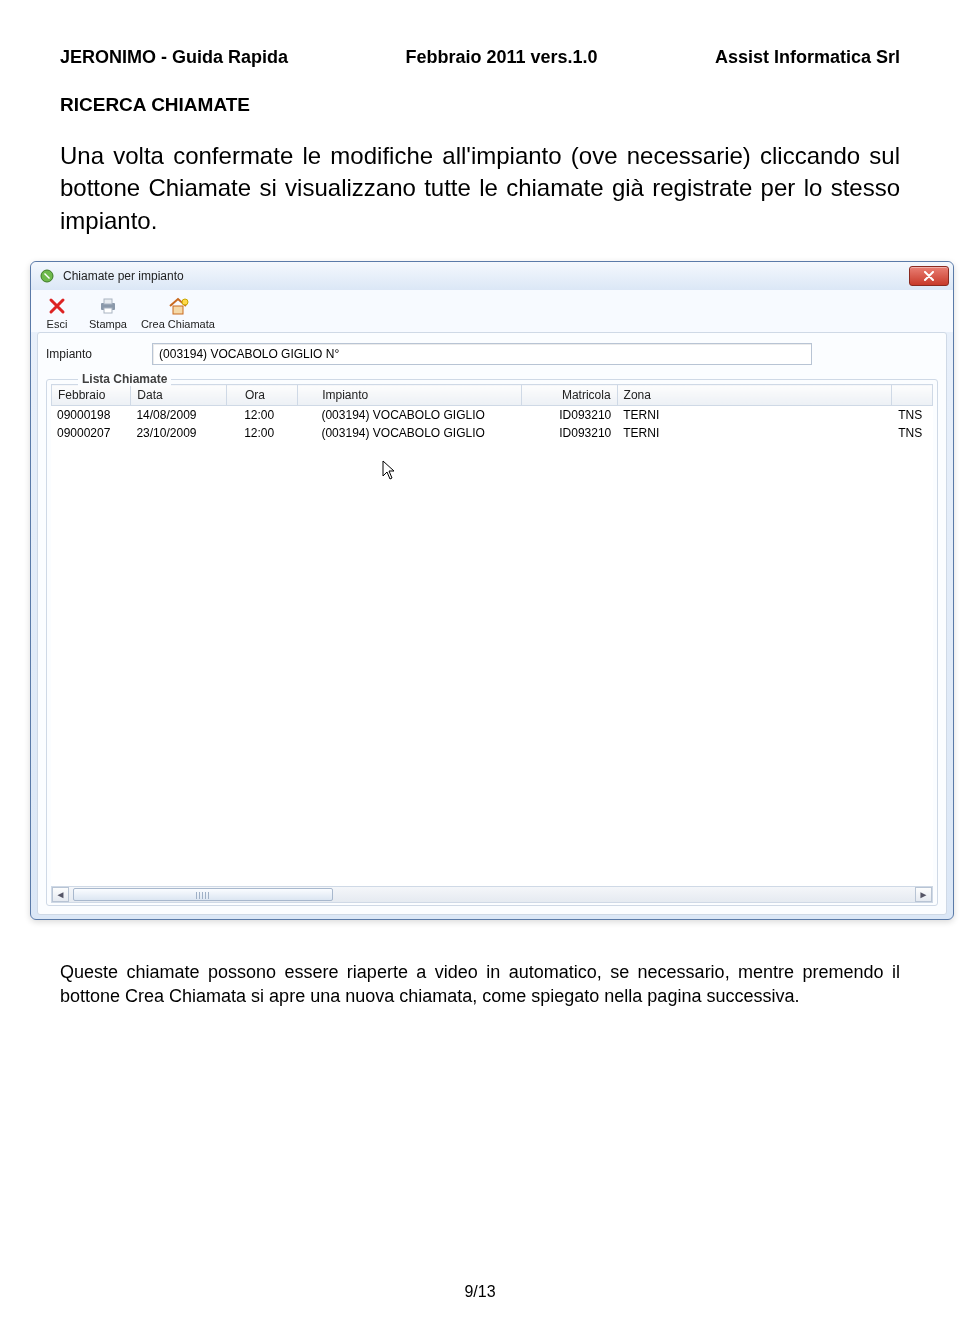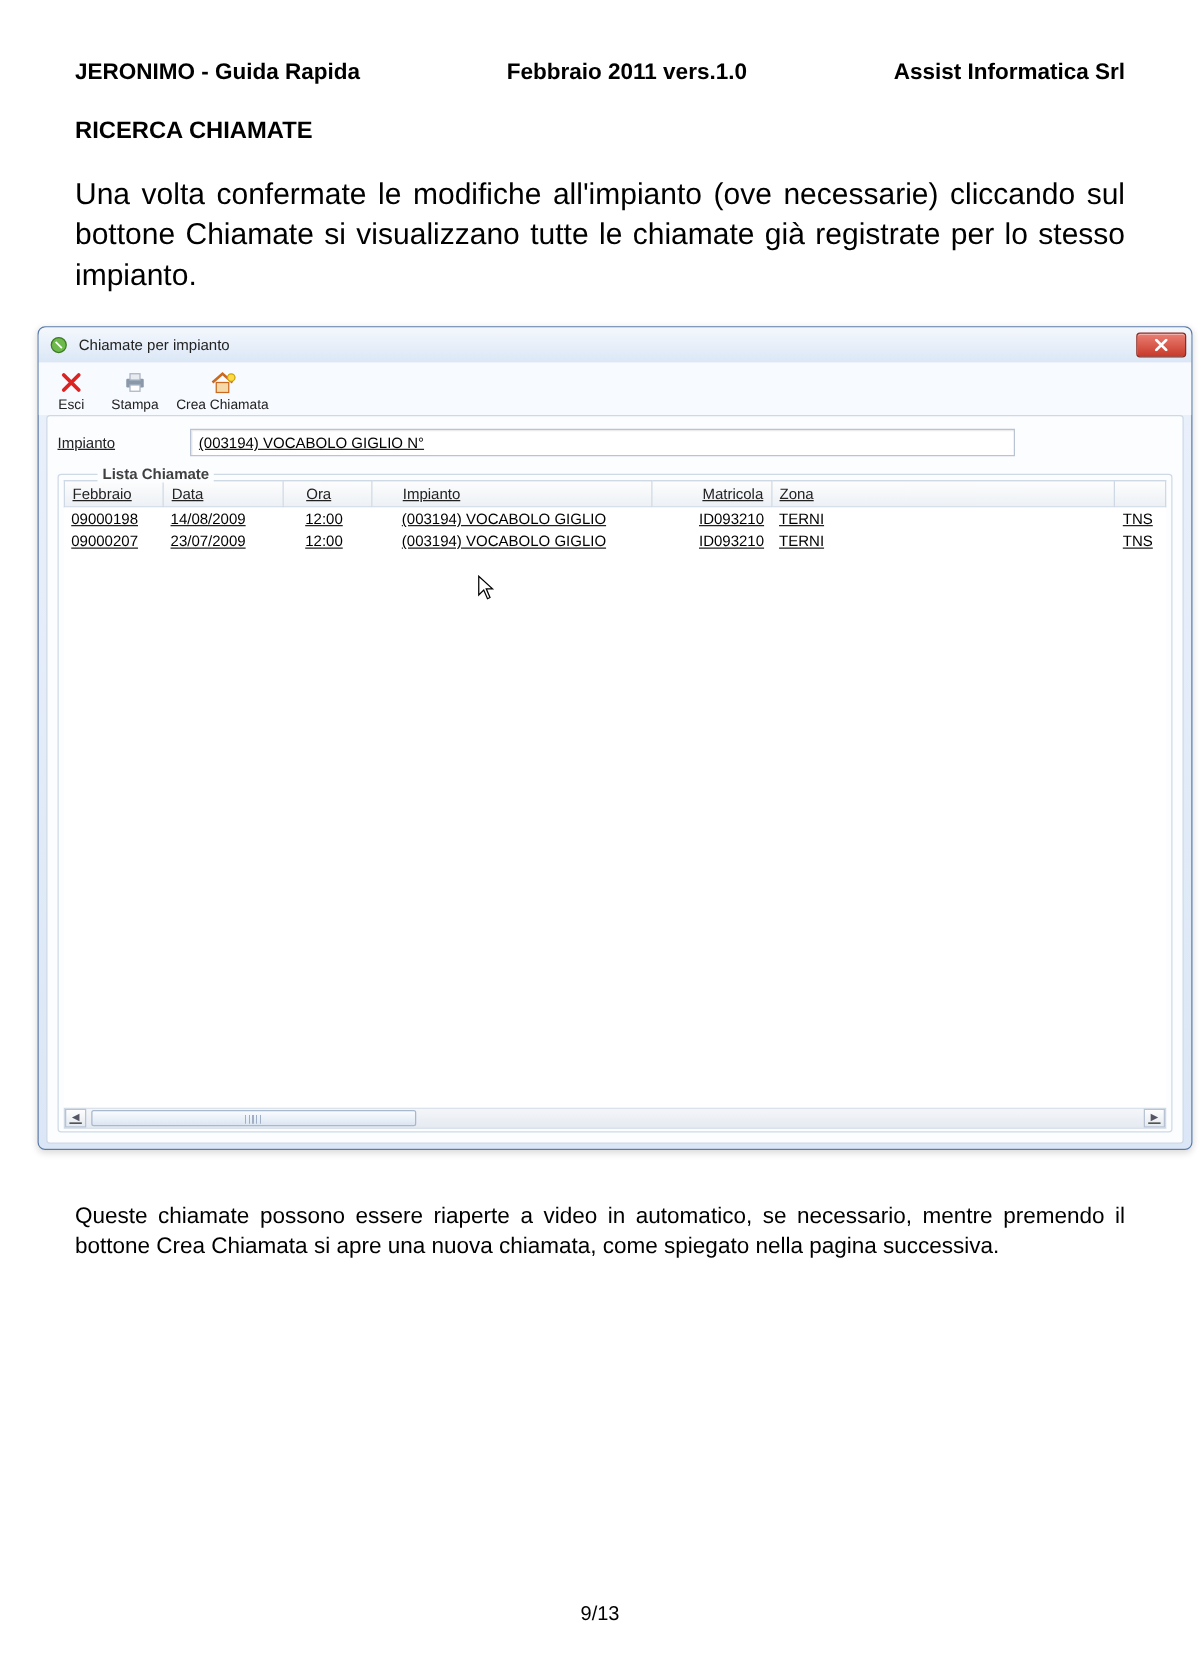"Impianto" .content-area { text-decoration: underline -> none }
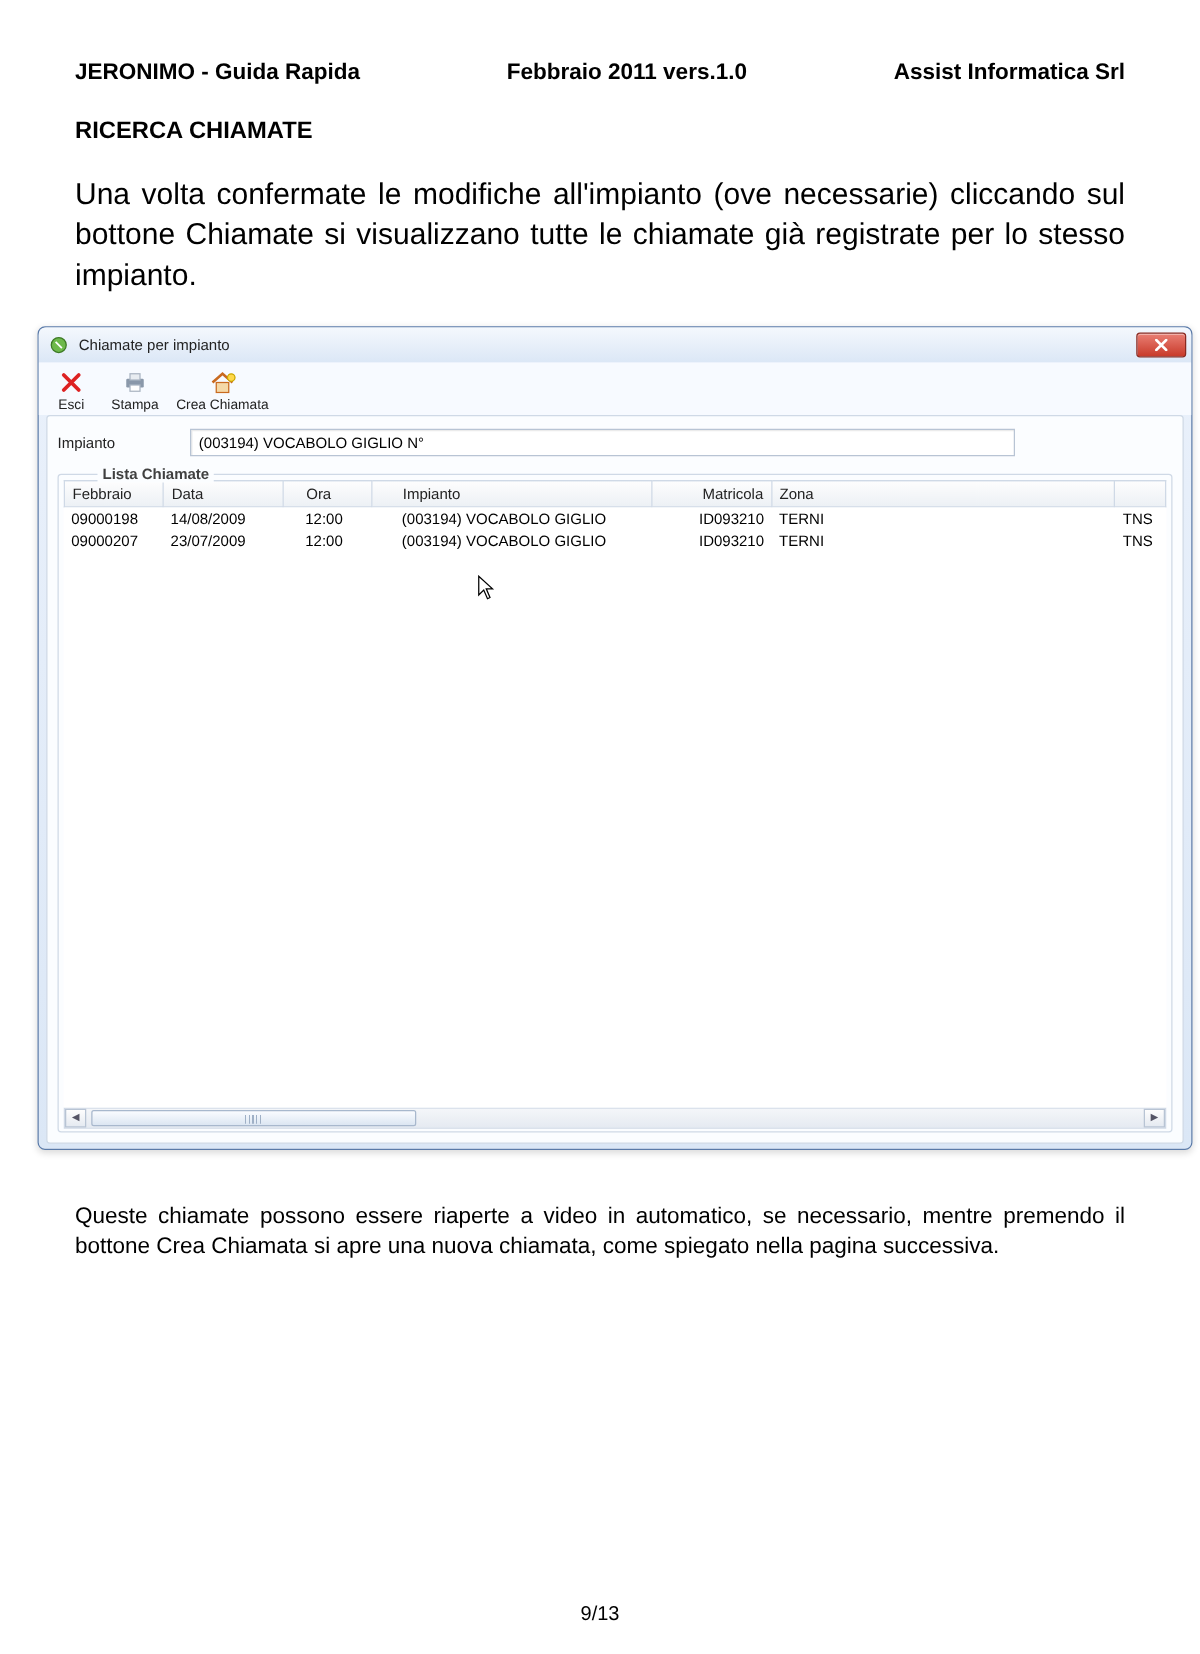"23/07/2009" td.col-data { text: 23/07/2009 -> 23/10/2009 }
